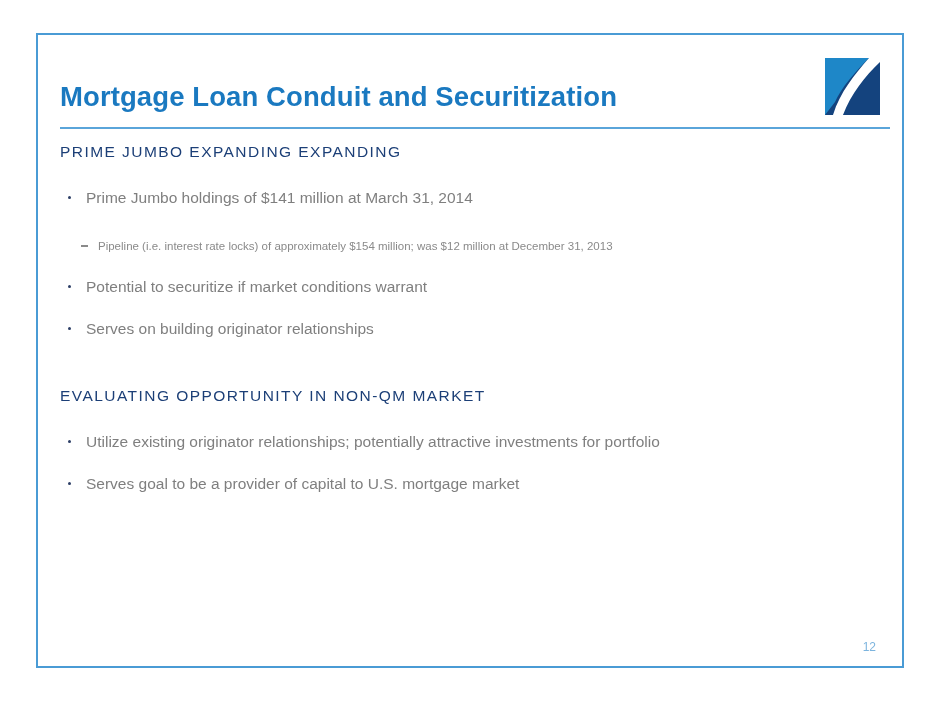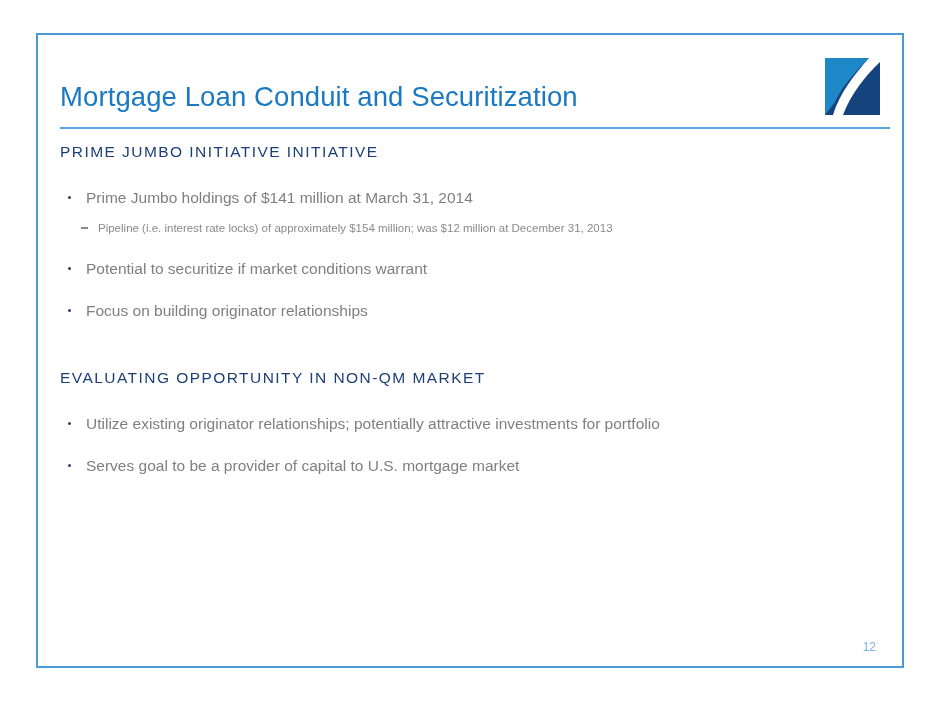"Mortgage Loan Conduit and Securitization" .slide-title { font-weight: 400 -> 700 }
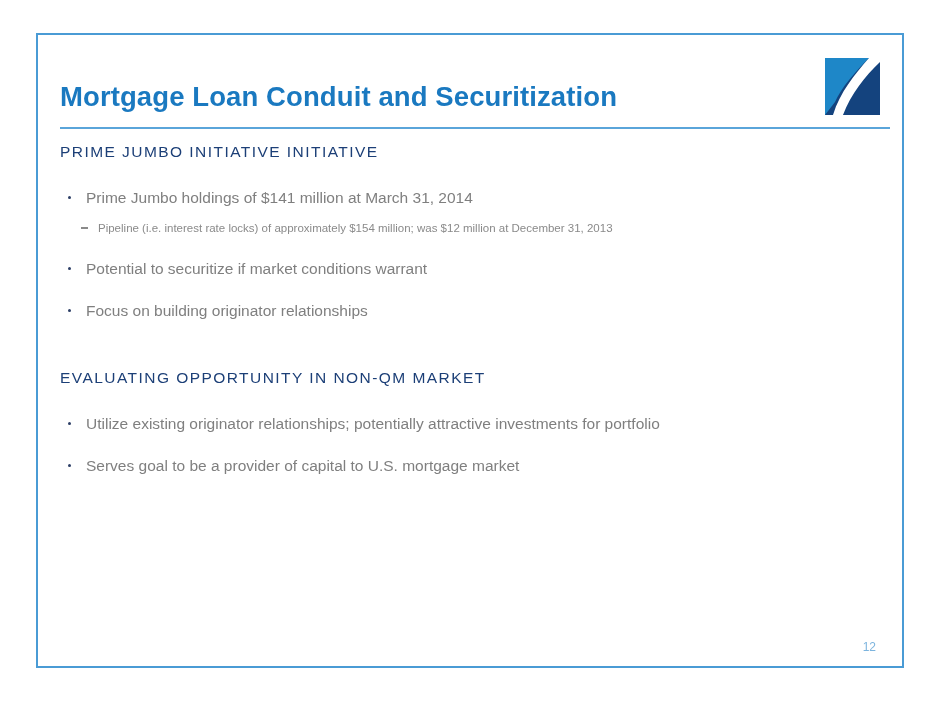"PRIME JUMBO INITIATIVE INITIATIVE" div.section-heading { text: INITIATIVE INITIATIVE -> EXPANDING EXPANDING }
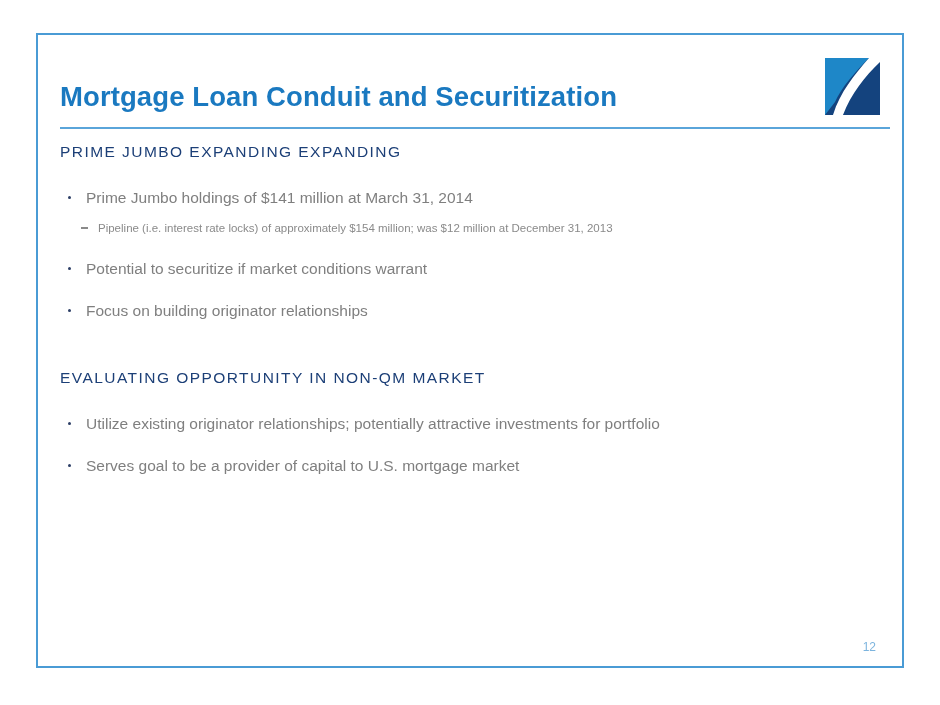"Pipeline (i.e. interest rate locks)" .sub-item { margin-top: 14px -> 32px }
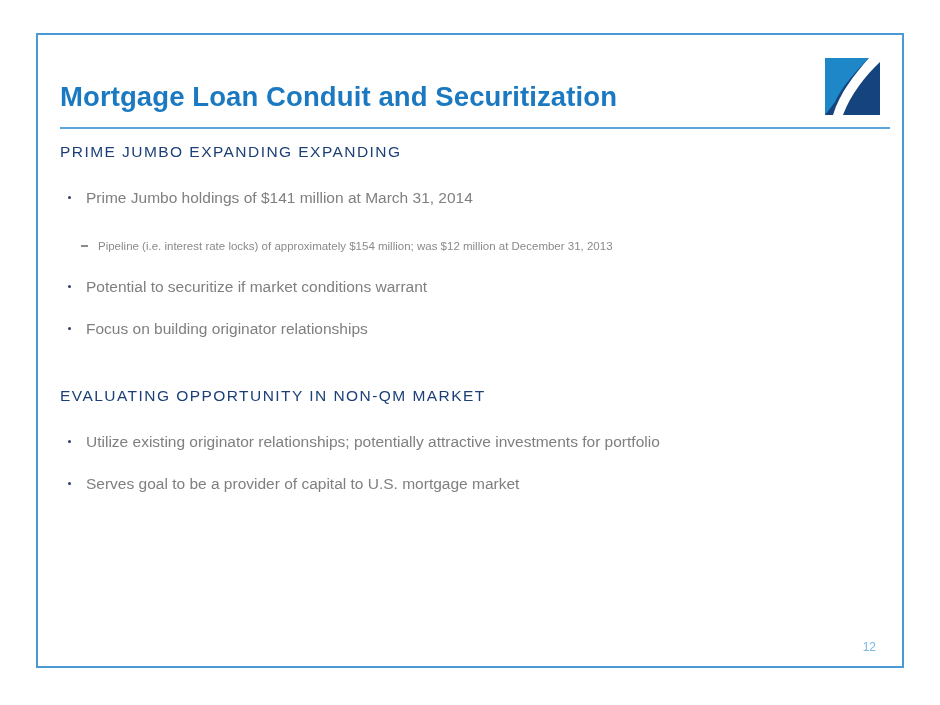"Focus on building originator" span { text: Focus -> Serves }
